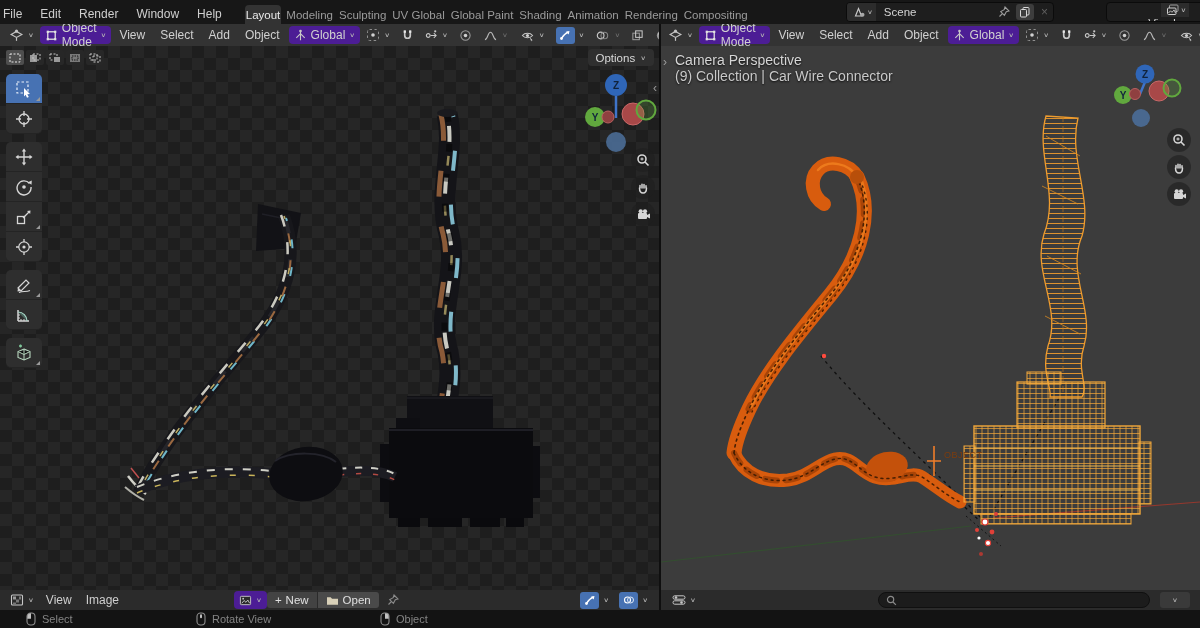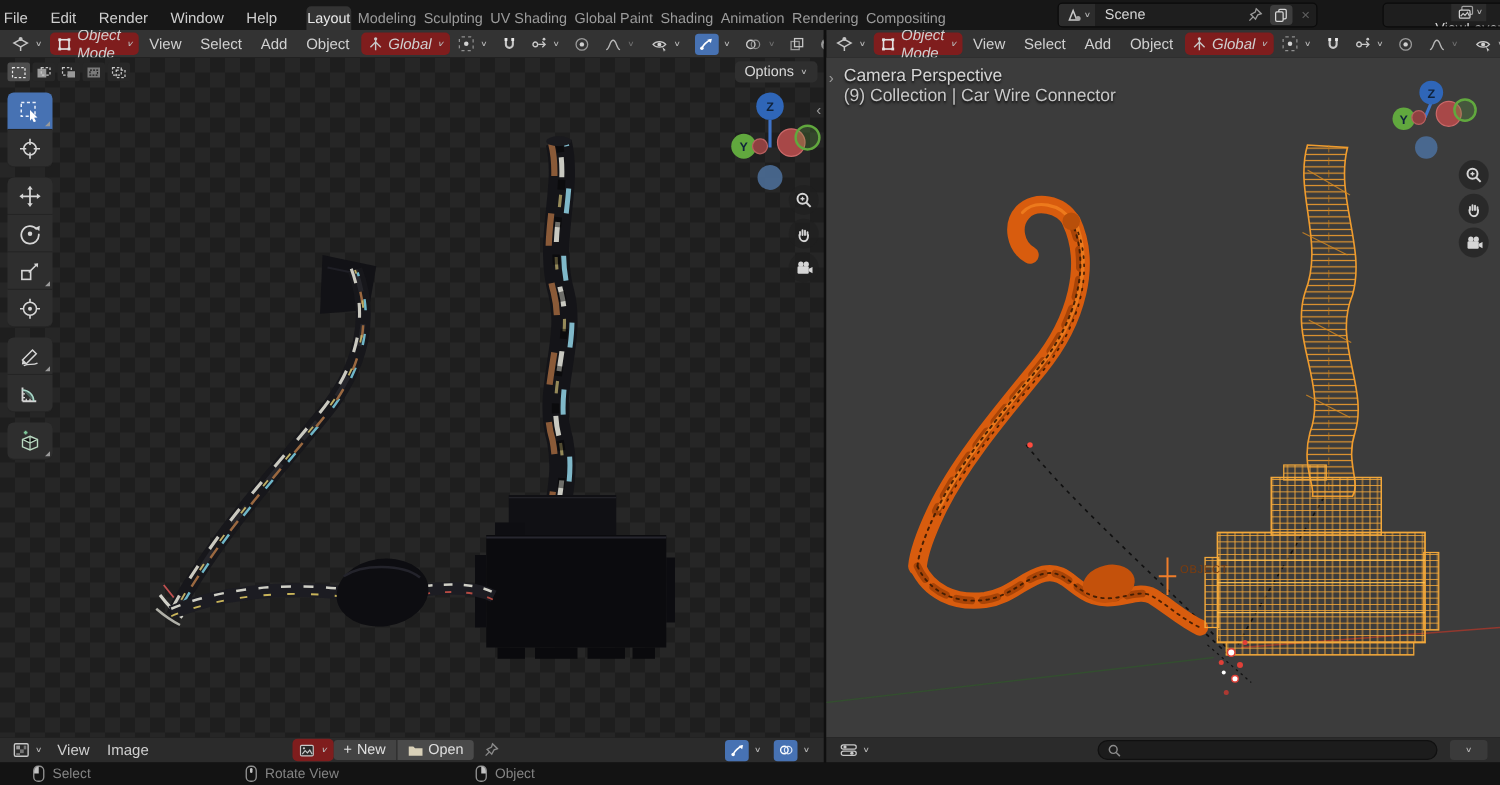"UV Shading" span.tab { text: Shading -> Global }
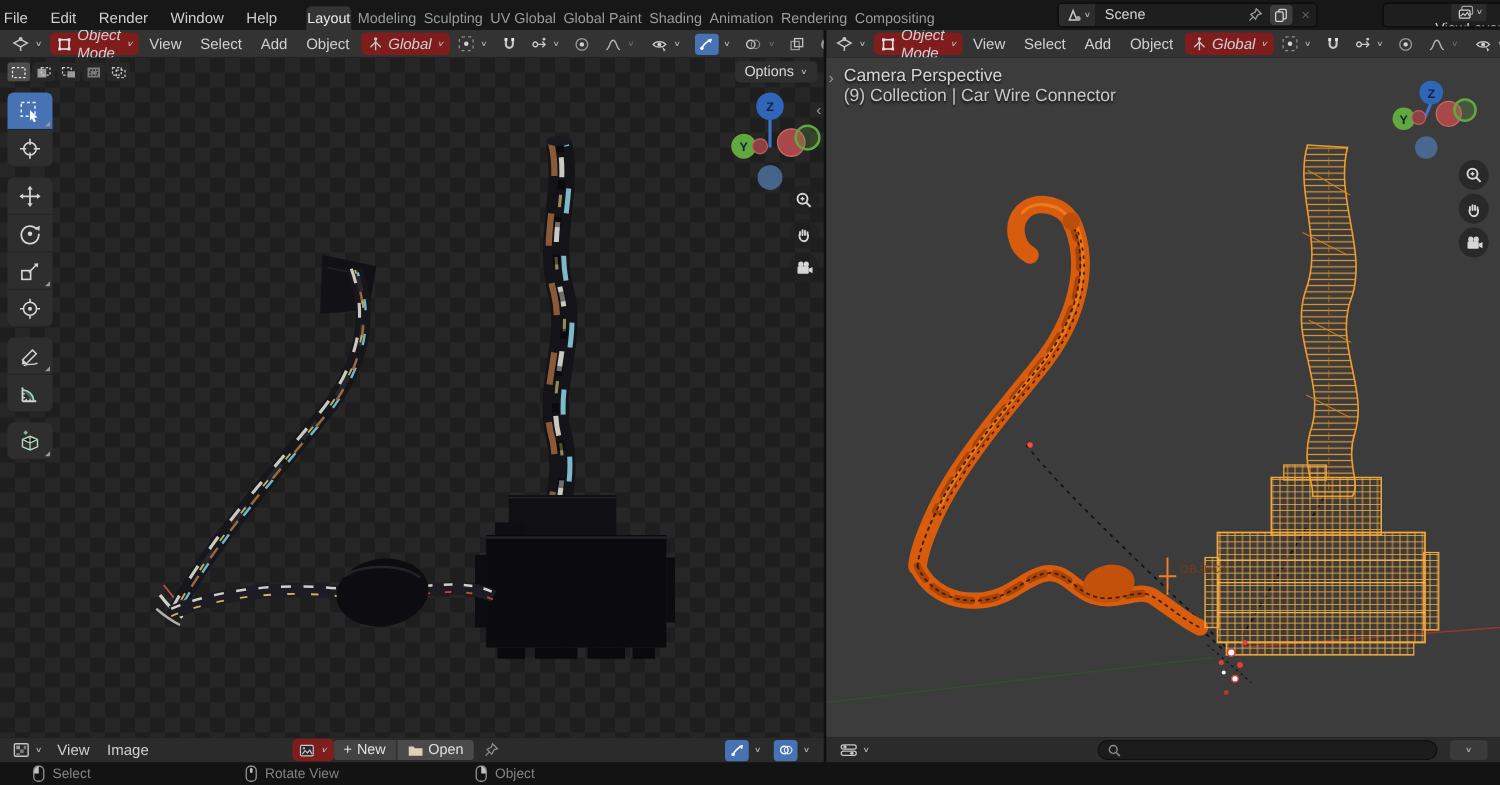"Object Mode" .chip.raised { background: #7f1d1d -> #4c1d95; font-style: italic -> none }
